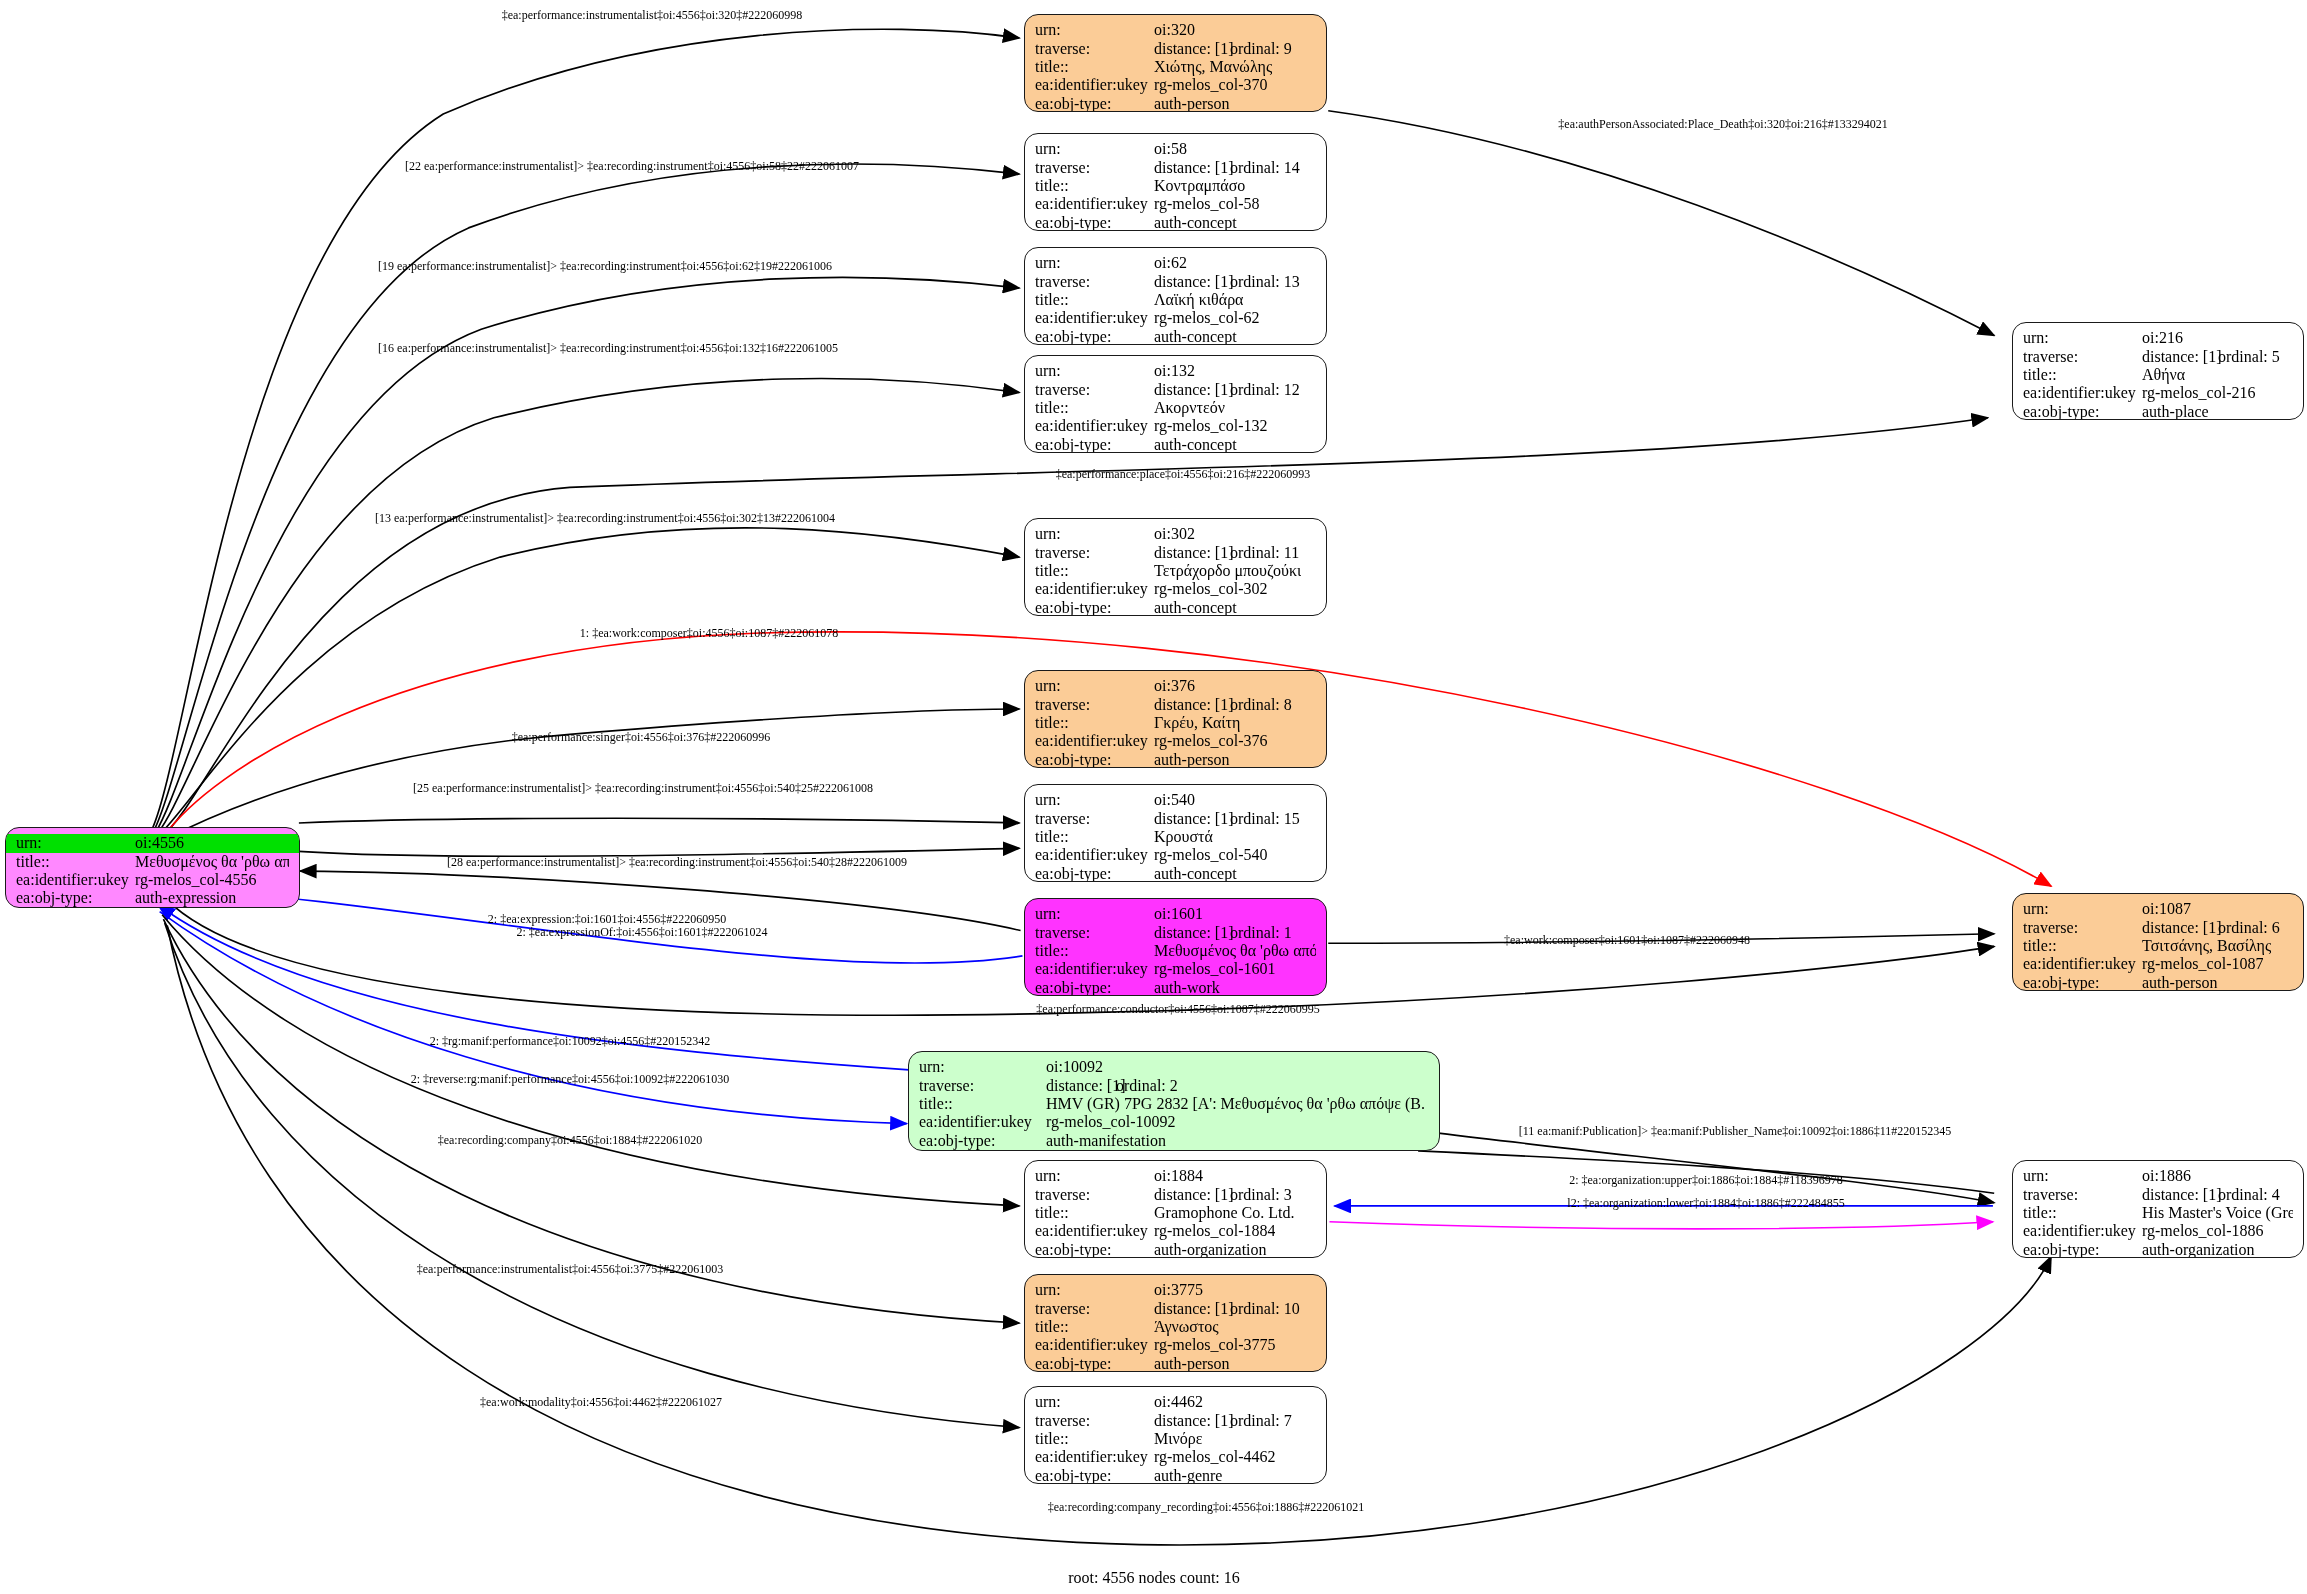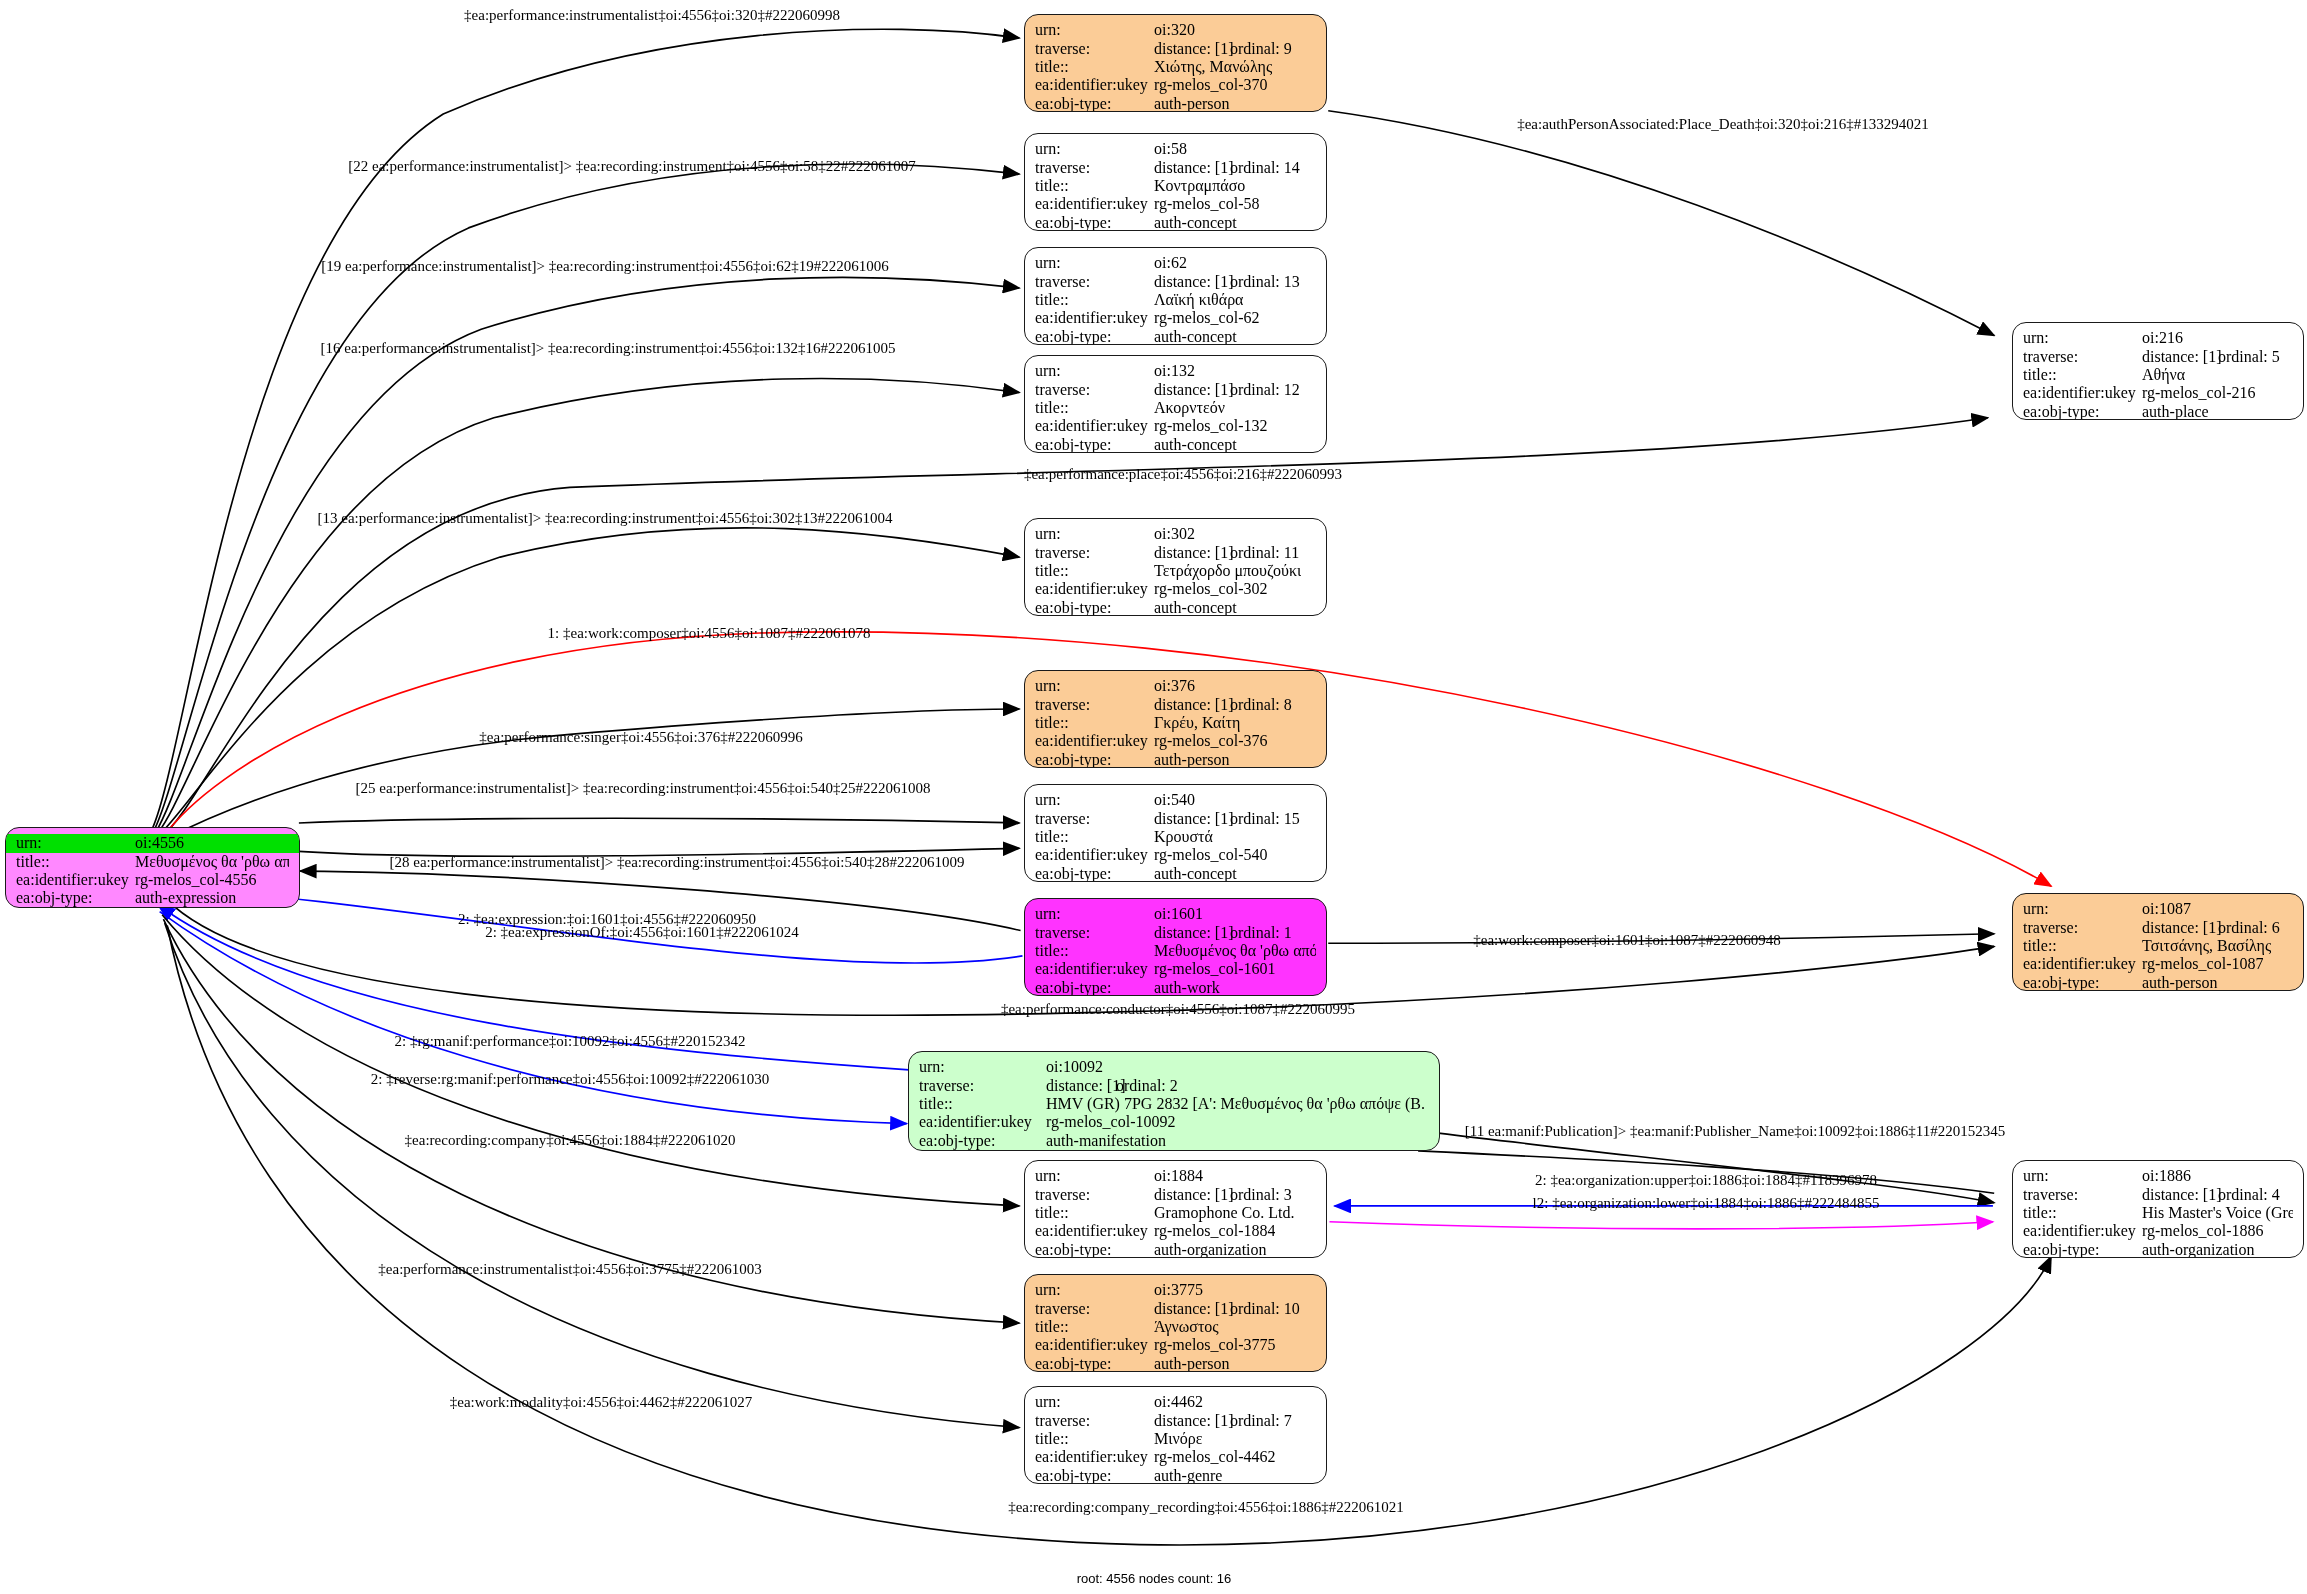"‡ea:performance:instrumentalist‡oi:4556‡" .edge-label { font-size: 15px -> 12px }
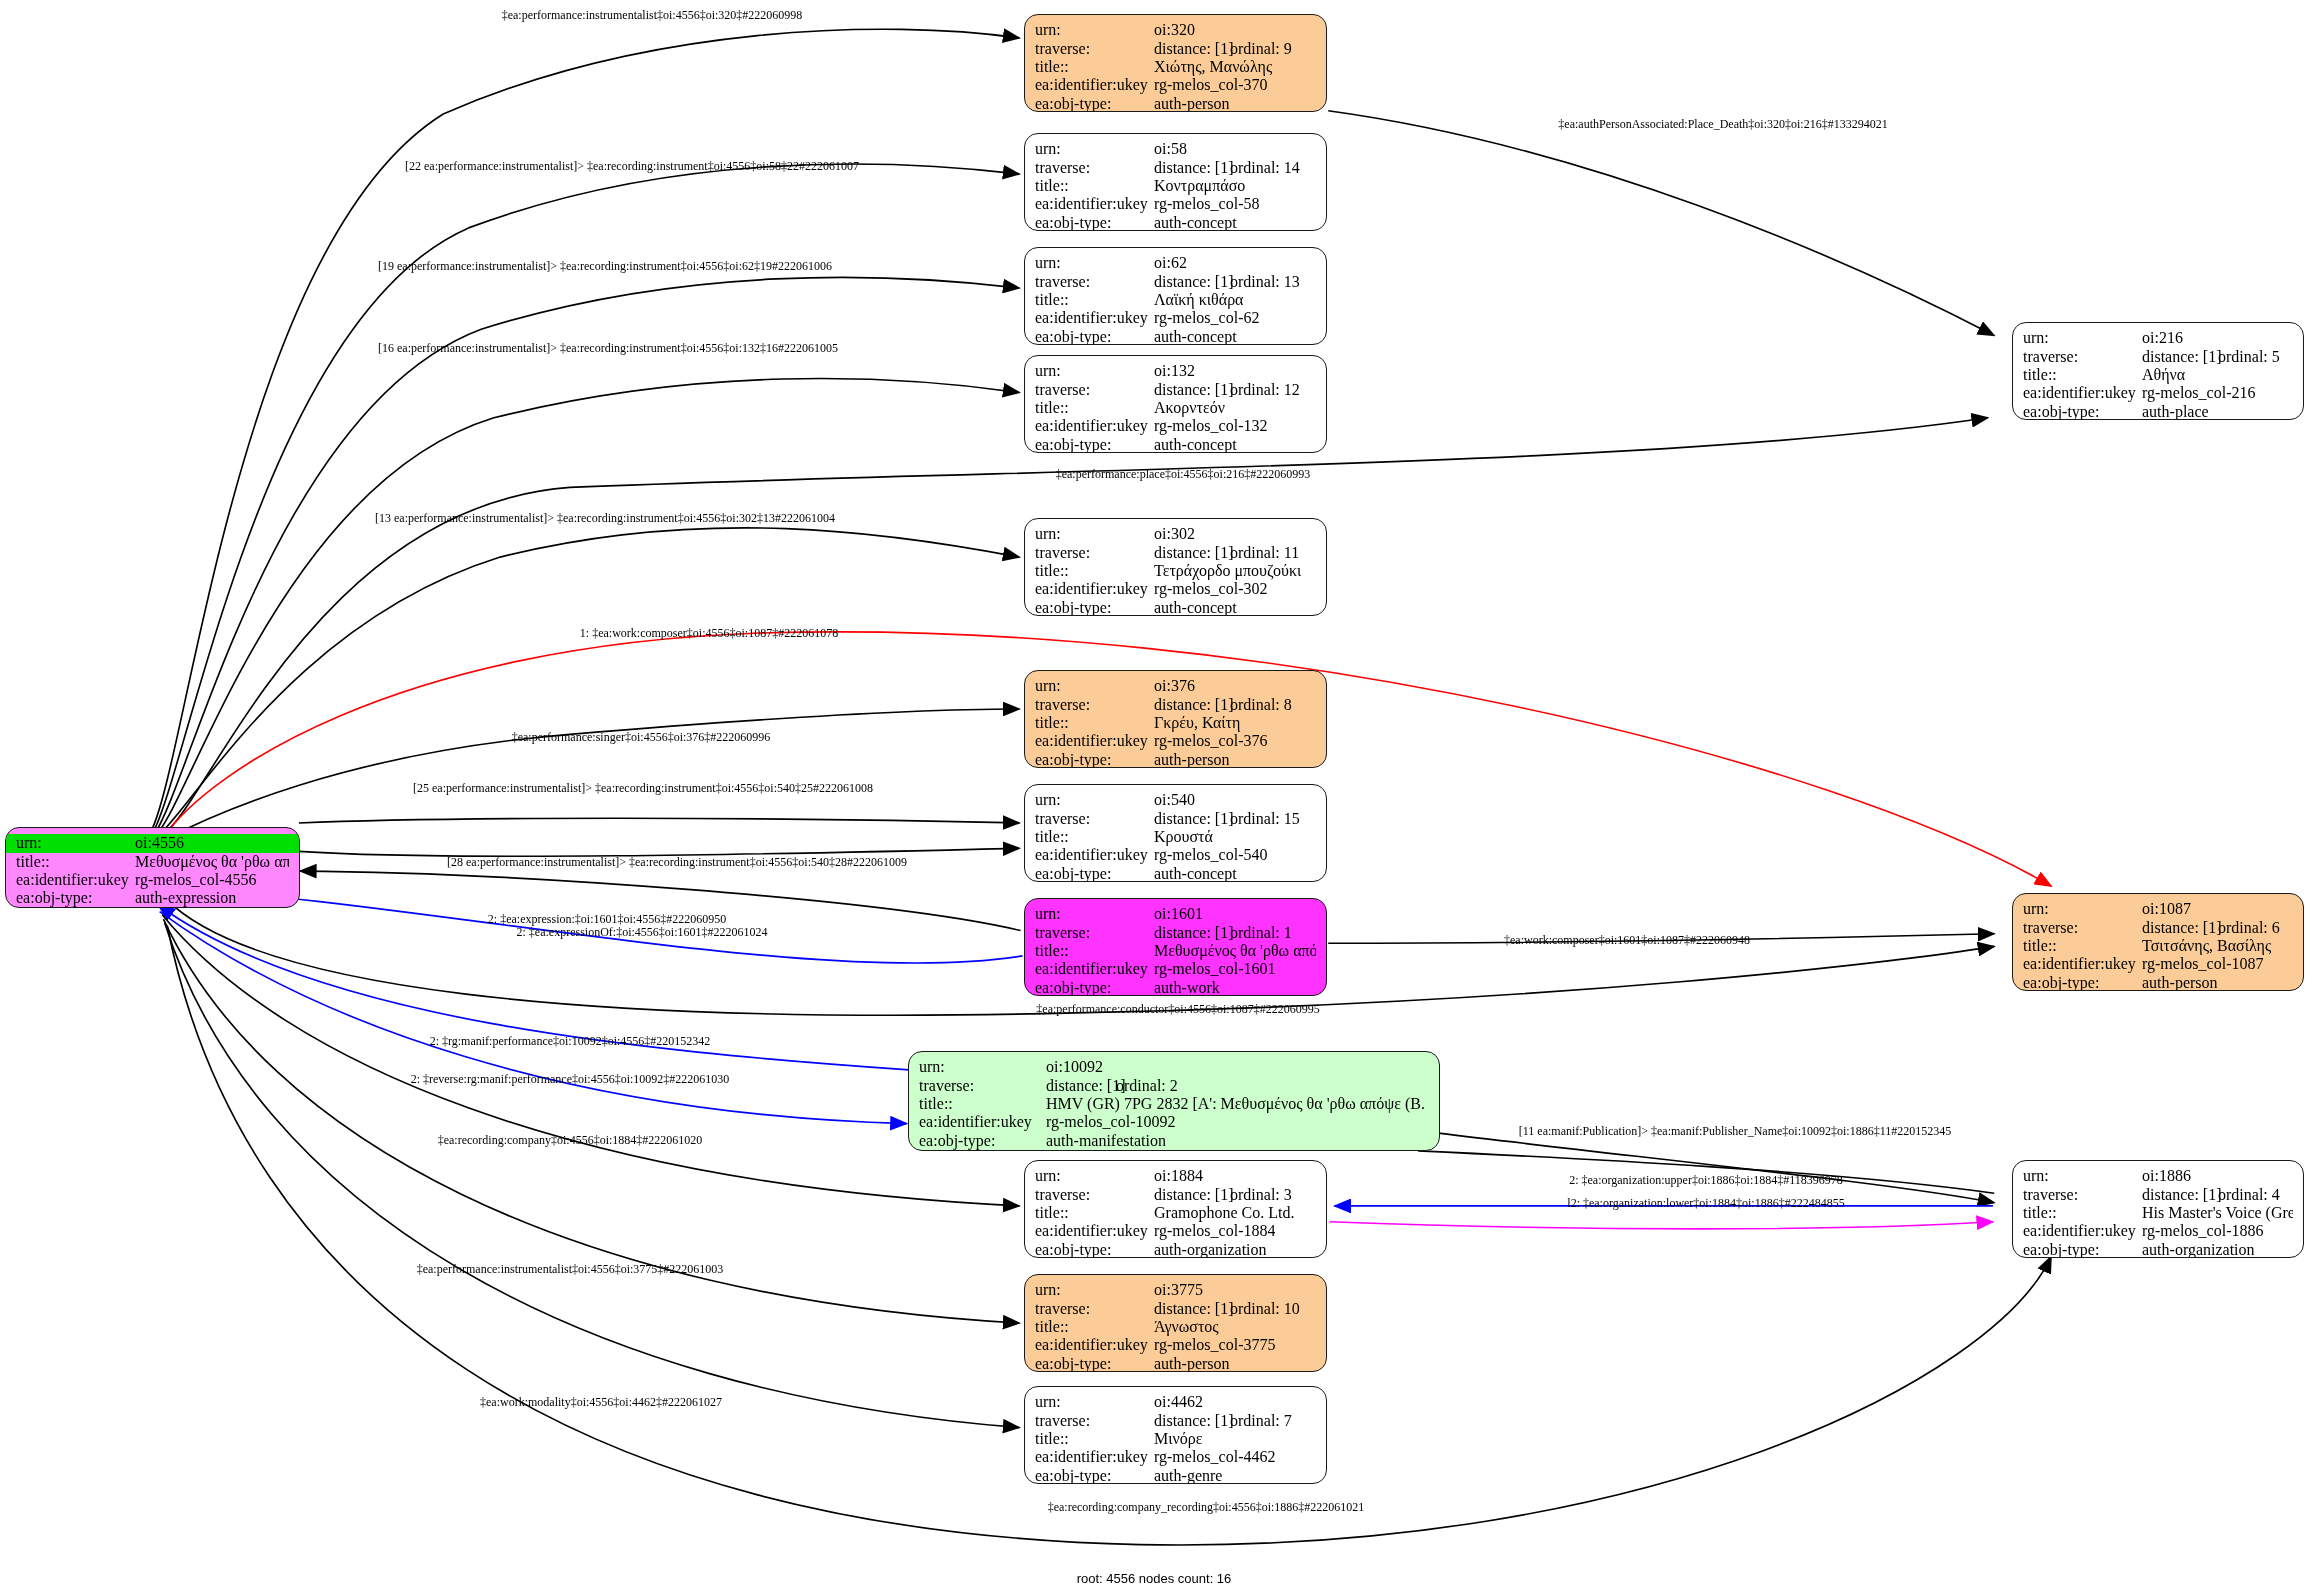"root: 4556 nodes count: 16" .footer { font-family: Liberation Sans, sans-serif -> Liberation Serif, serif; font-size: 13px -> 16px }
